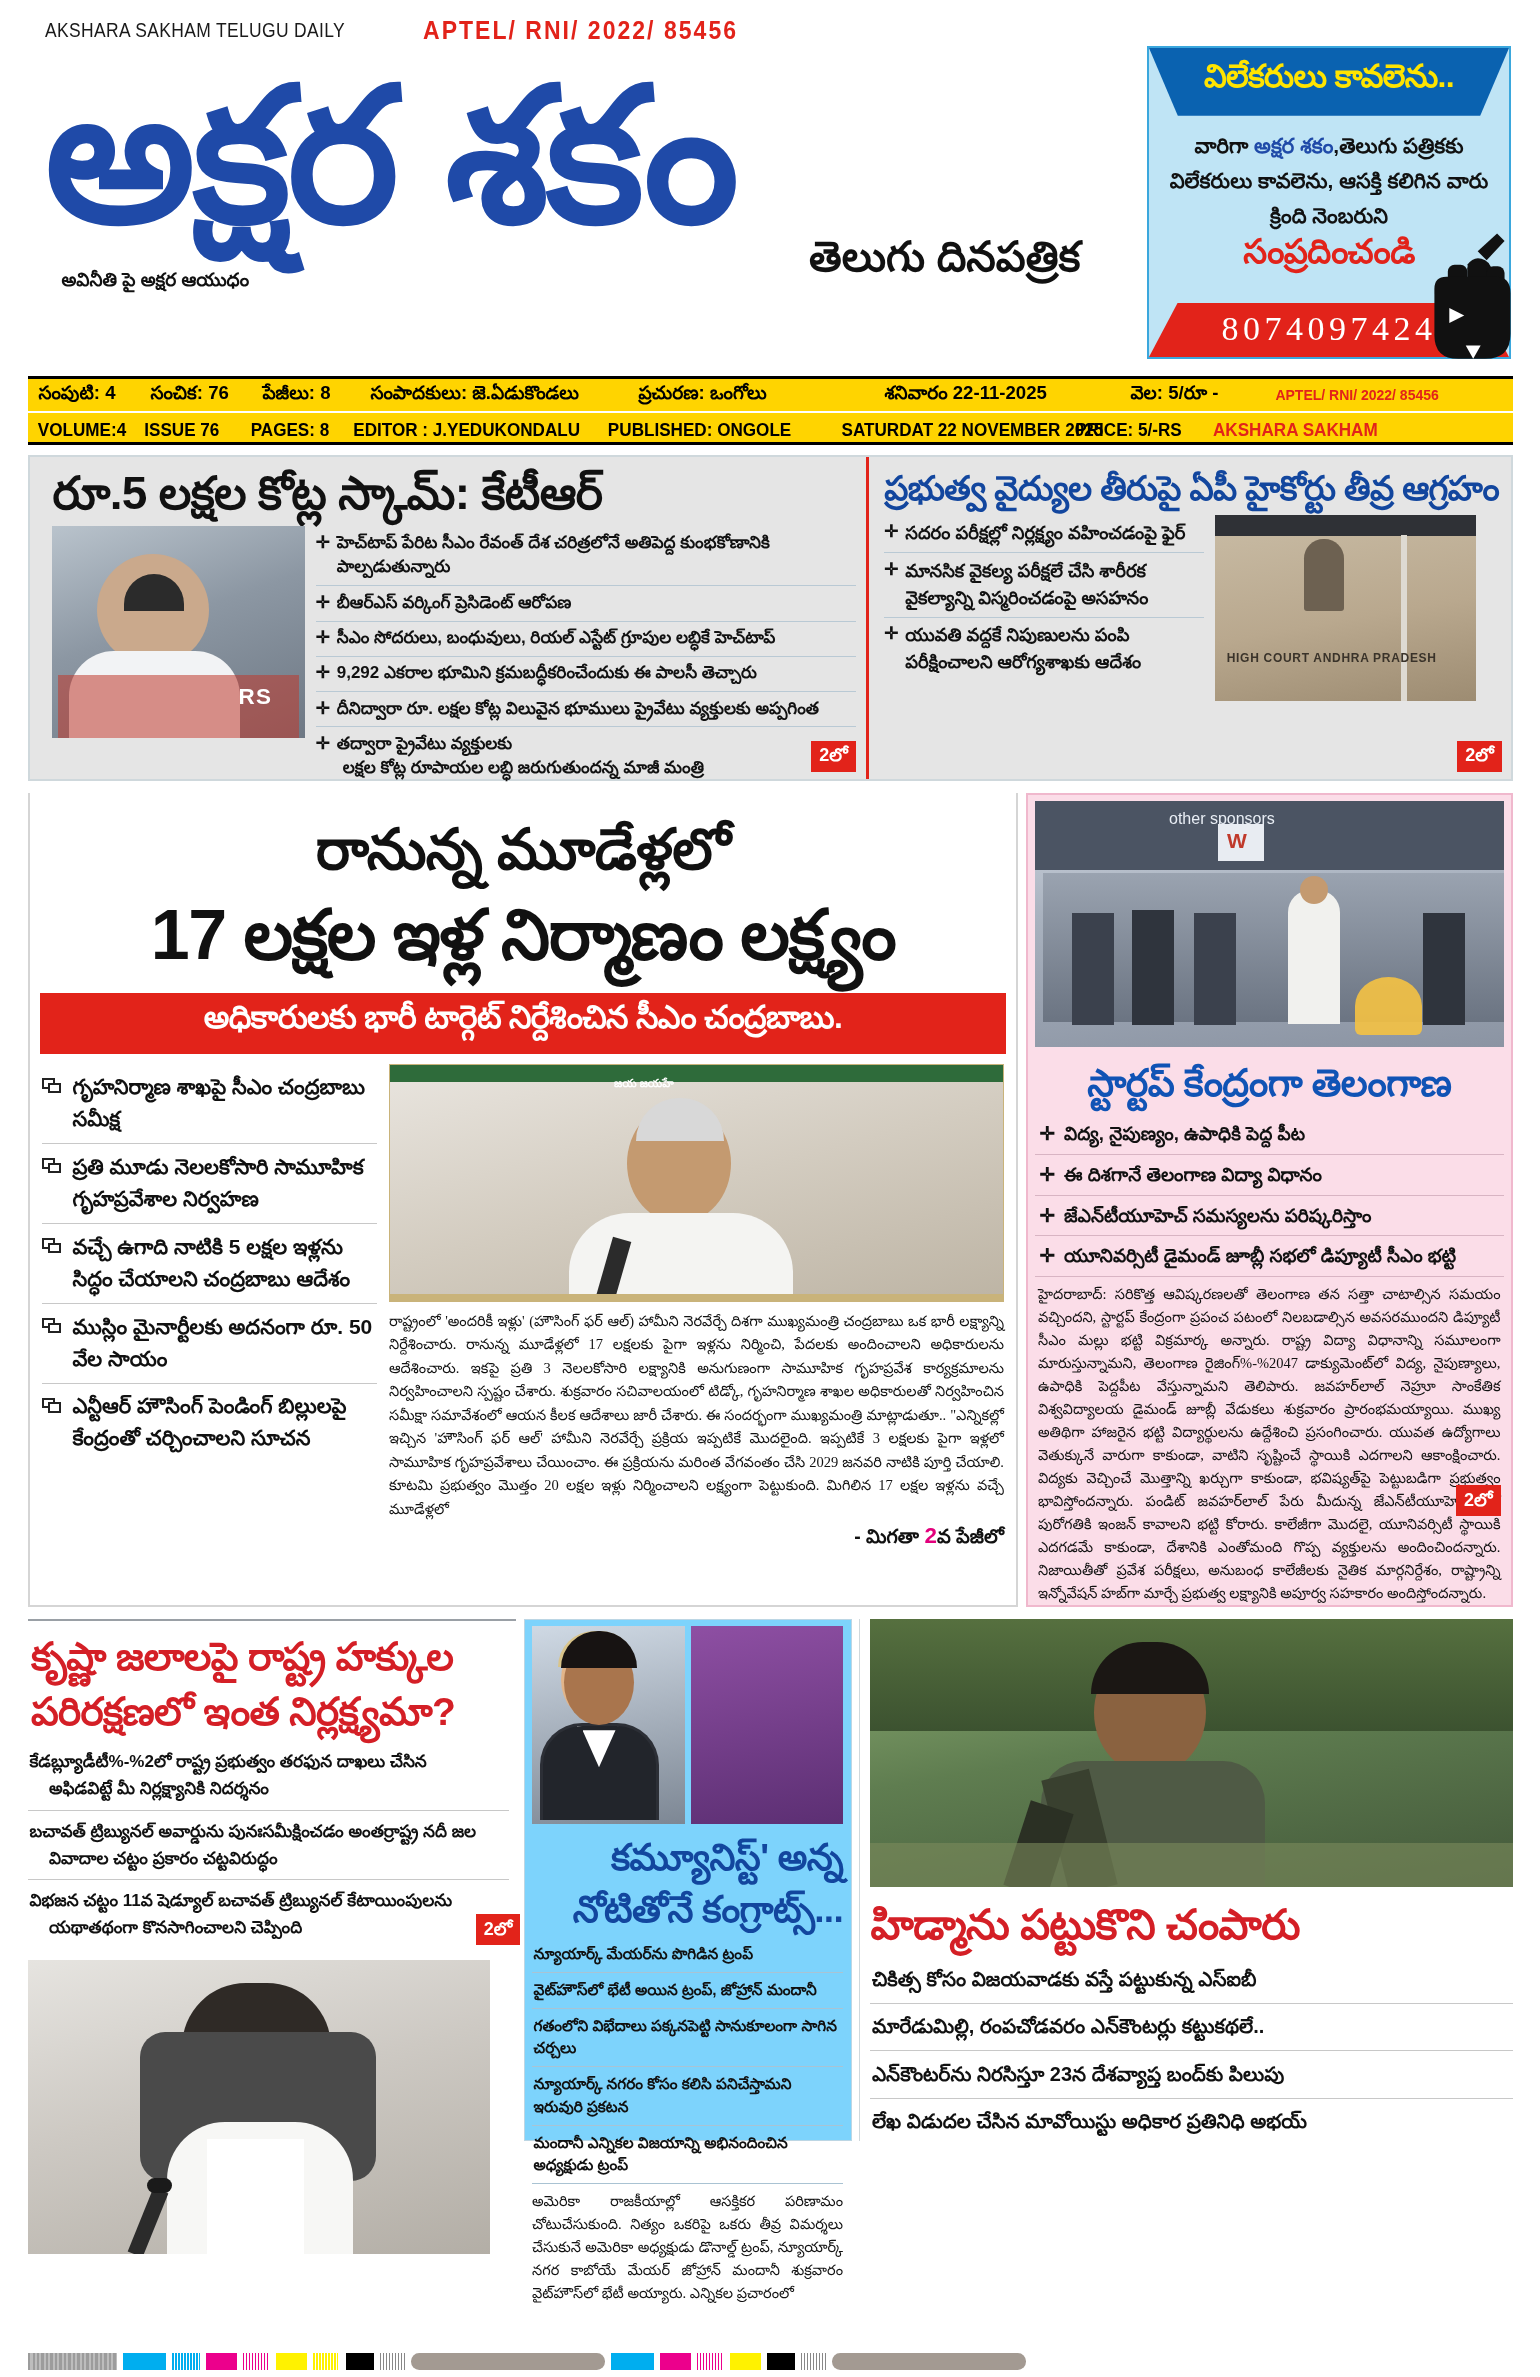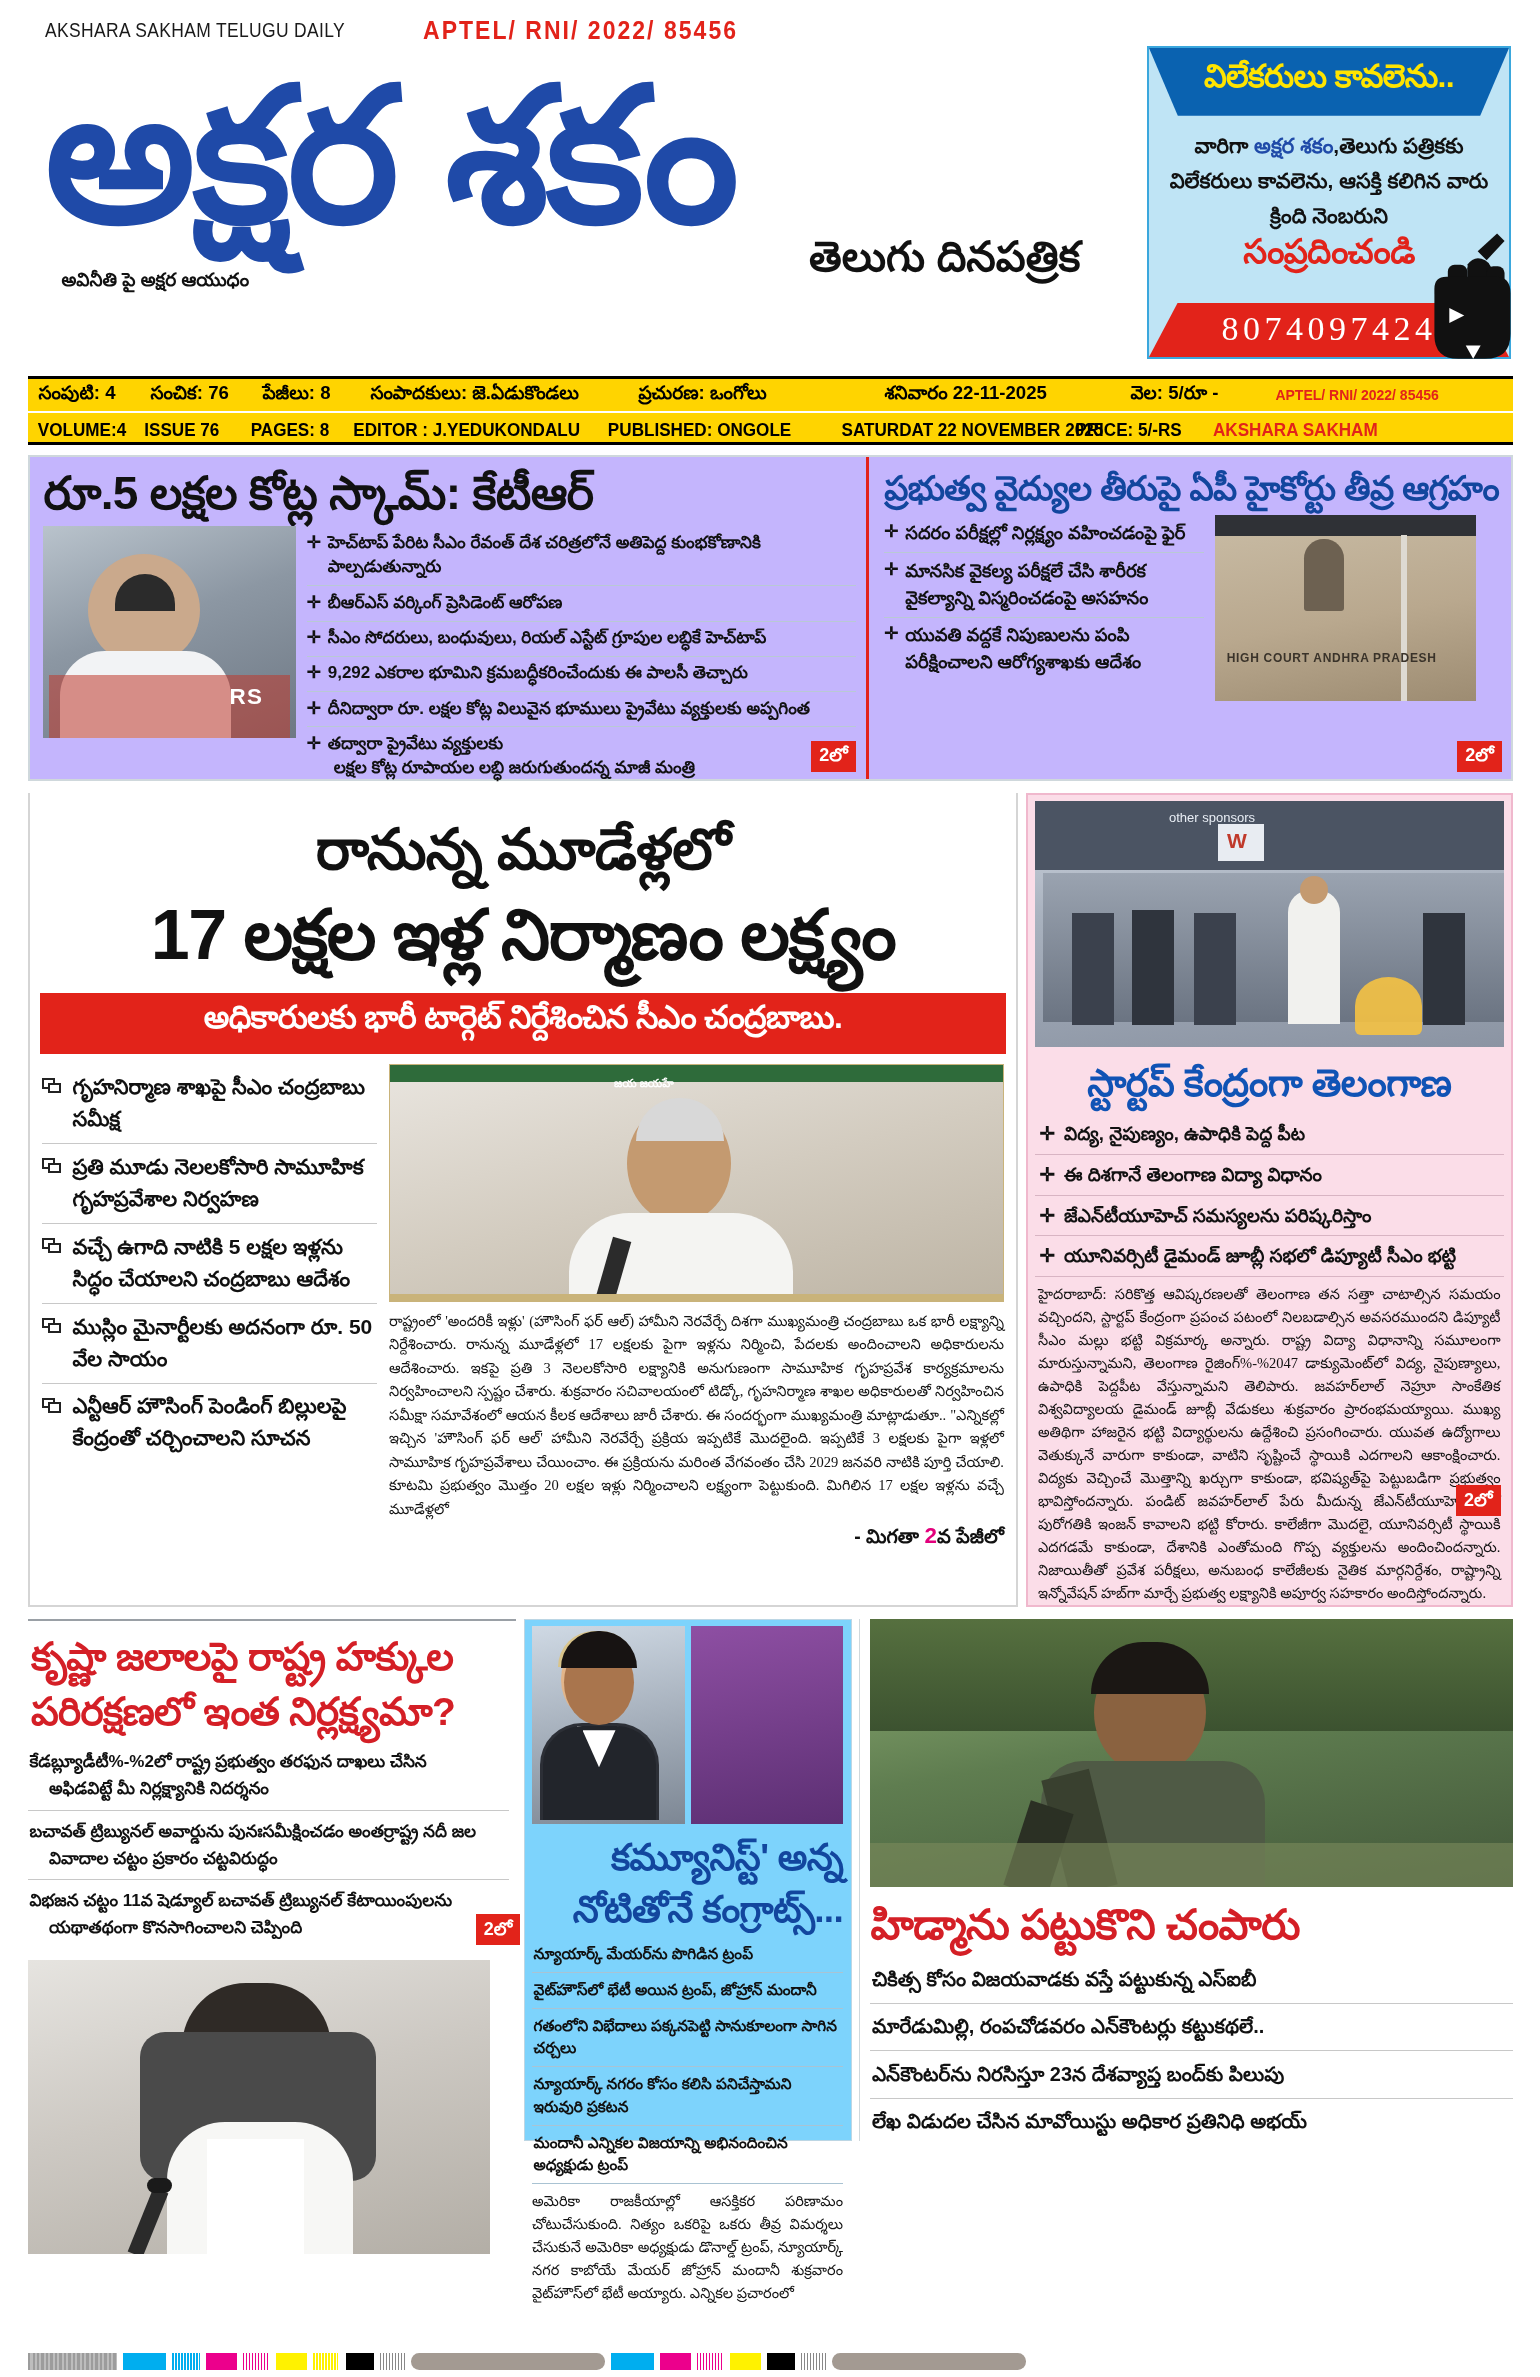"రూ.5 లక్షల కోట్ల స్కామ్: కేటీఆర్" .topstories { background: #c4b5fd -> #e5e5e5; padding-left: none -> 9px }
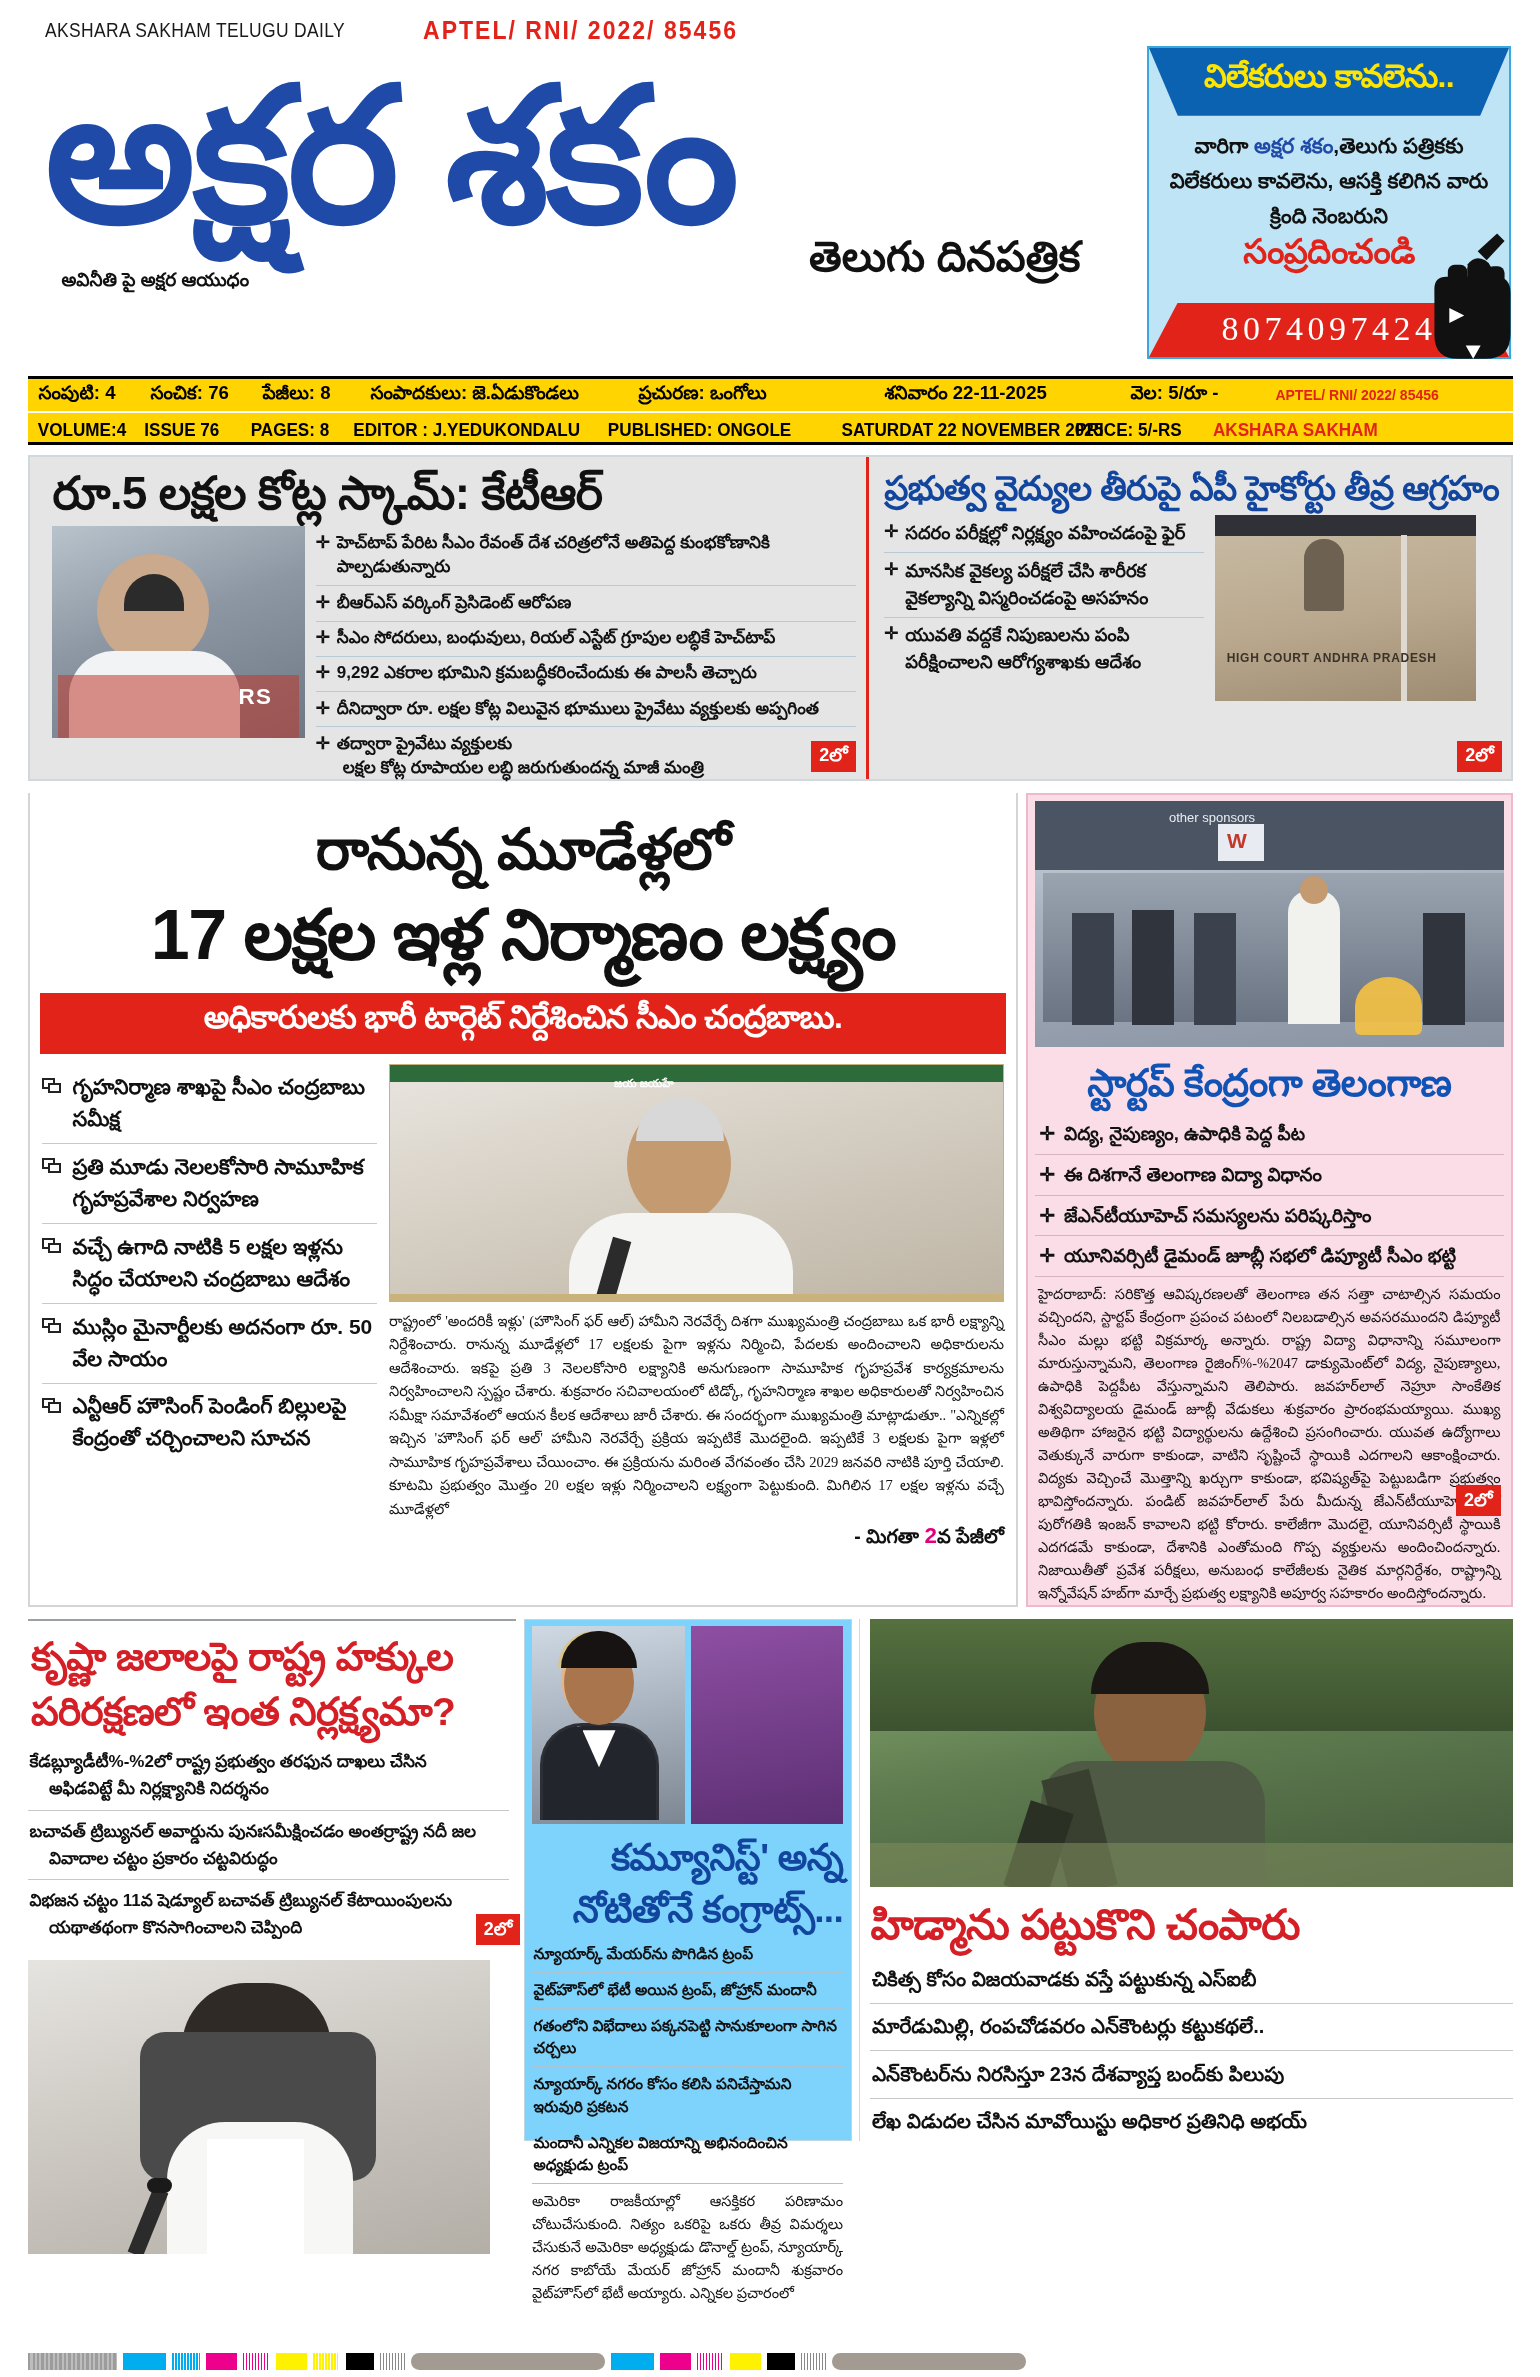"other sponsors" div { font-size: 13px -> 16px }
